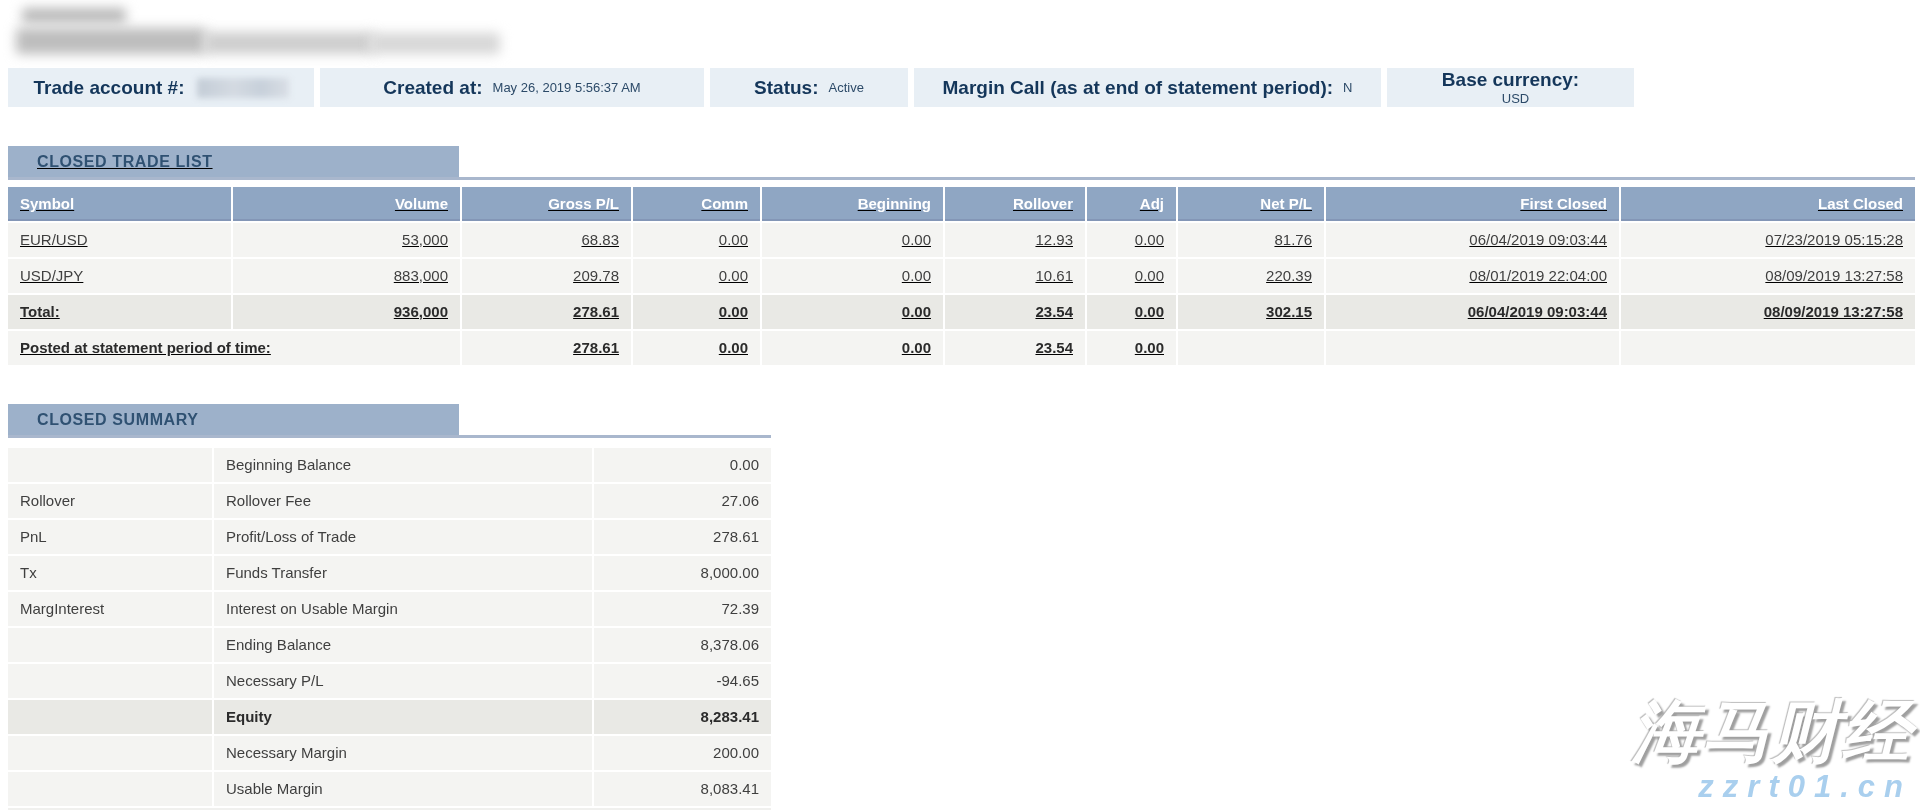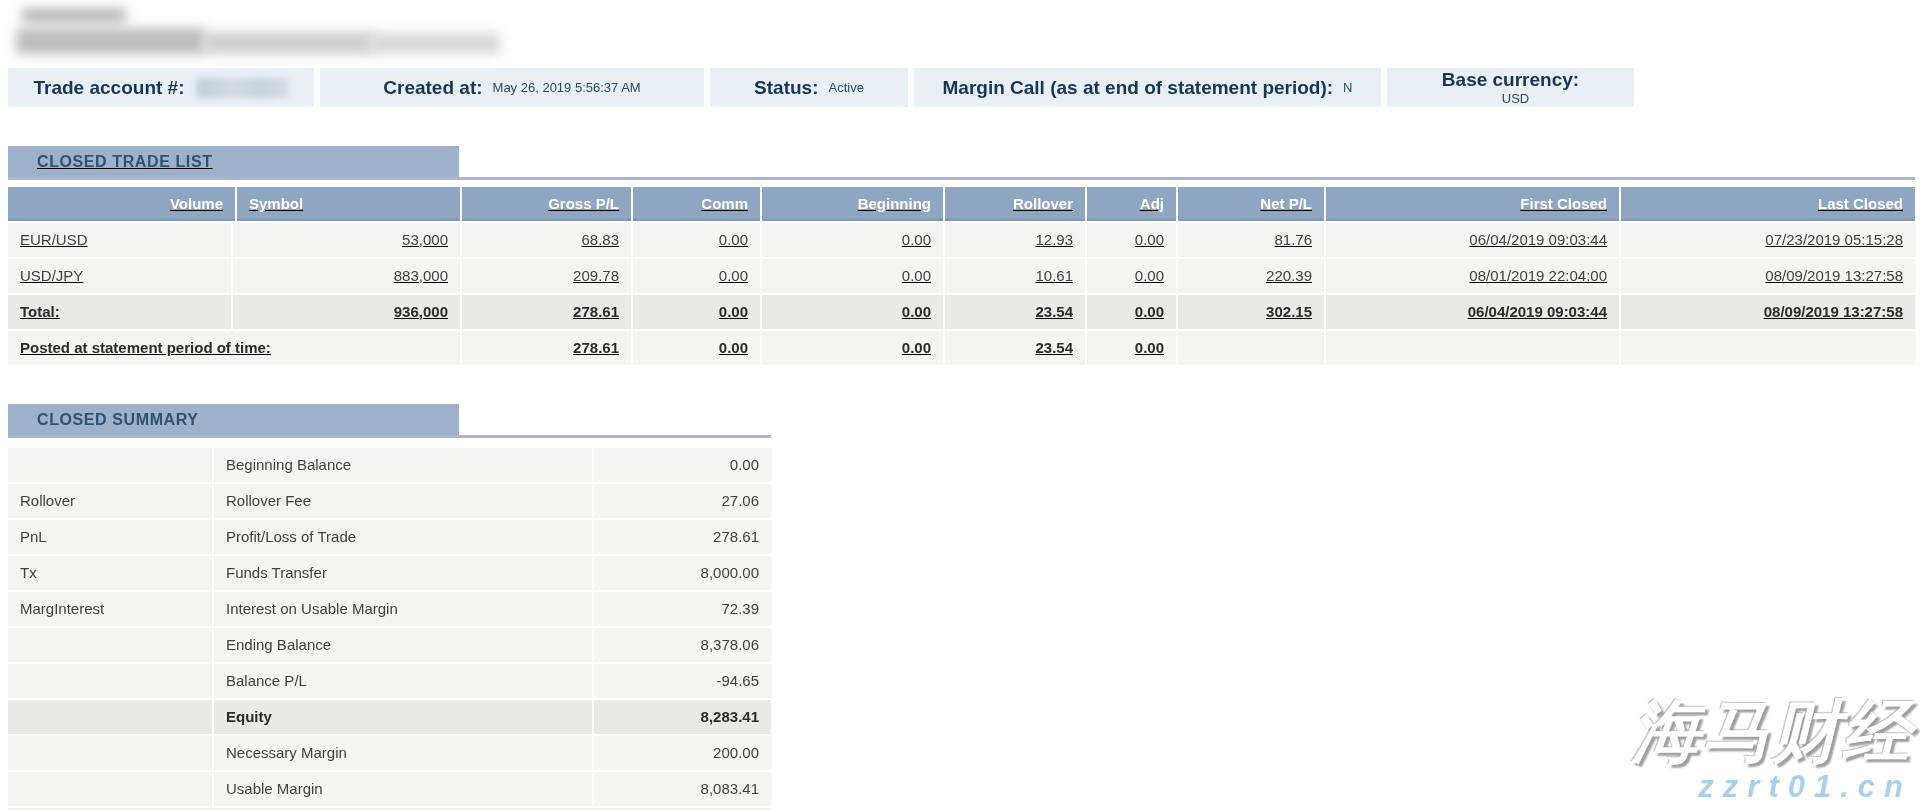"Volume" div.tt-cell { order: before "Symbol" -> after "Symbol" }
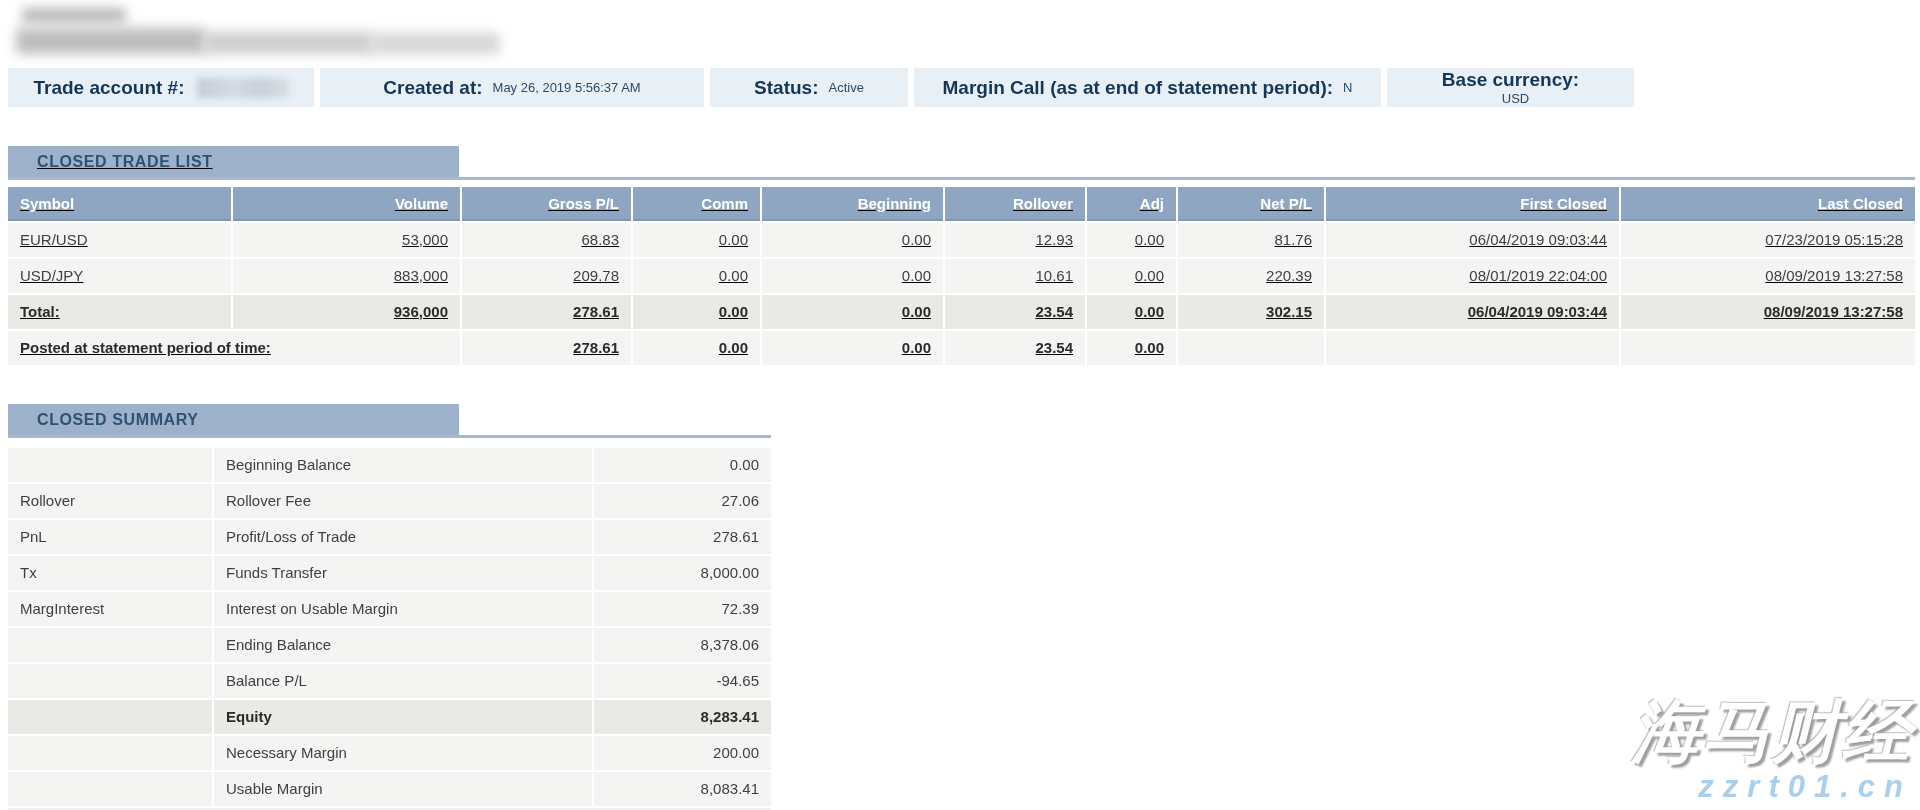"Balance P/L" div.tt-cell { text: Balance -> Necessary }
